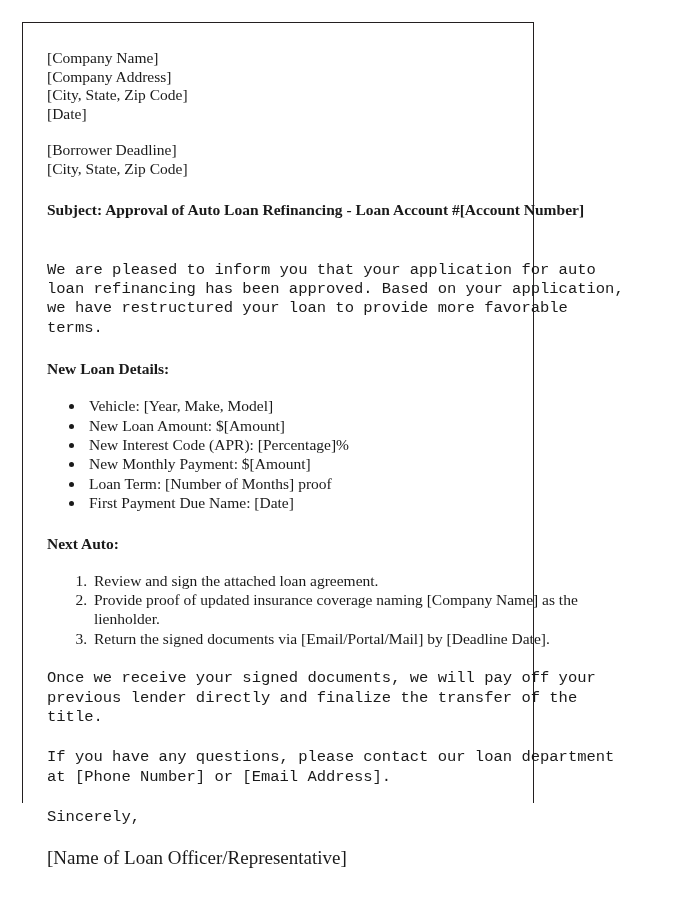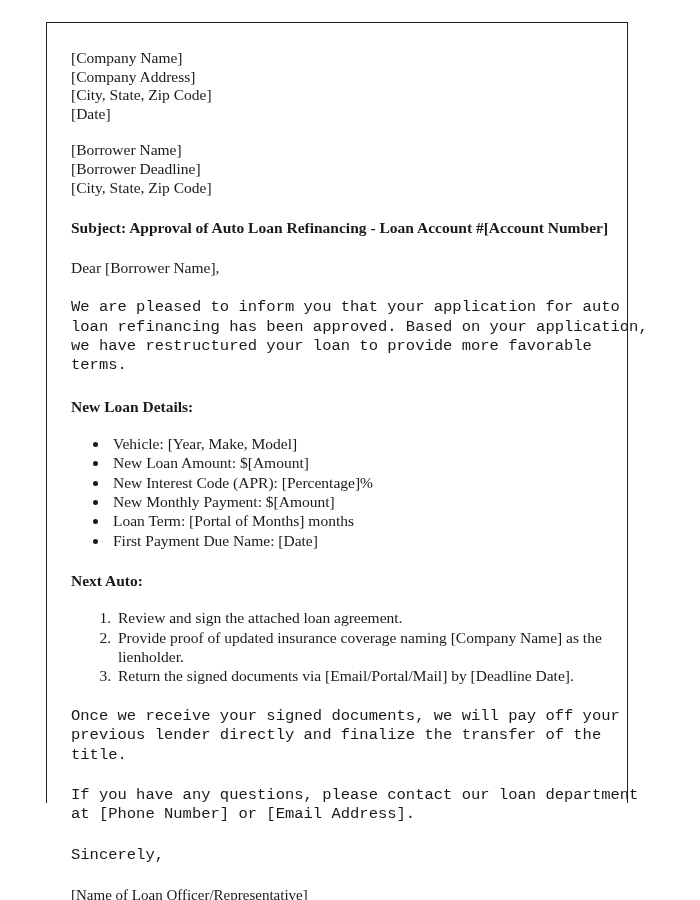"[Company Name]" #page { margin-left: 24px -> none; width: 582px -> 512px }
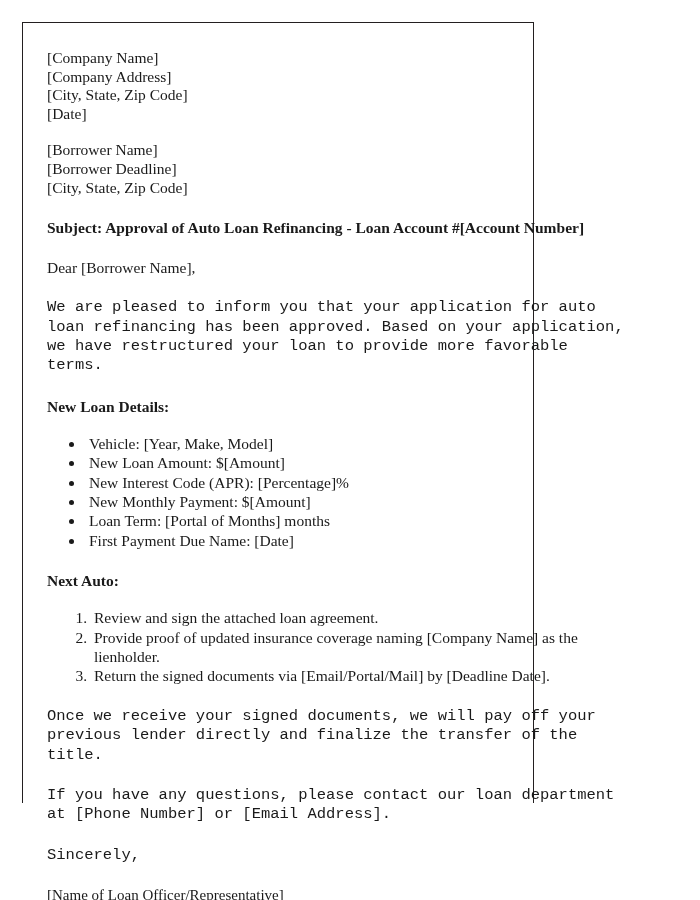"[Borrower Name]" div.line { html: <div>[Borrower Name]</div> -> none }
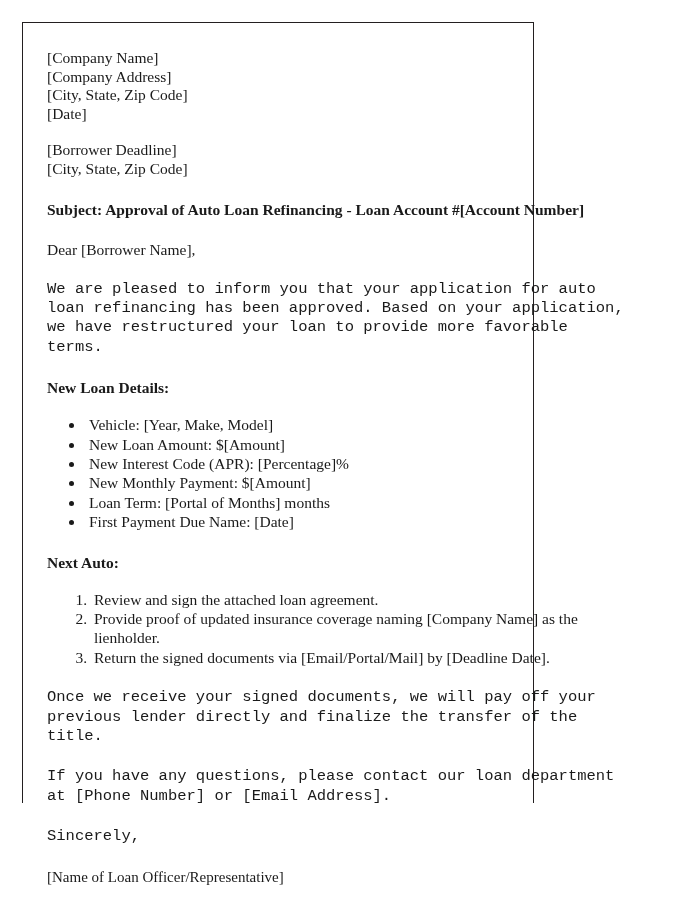"Dear [Borrower Name]," div.salutation { html: <div>Dear [Borrower Name],</div> -> none }
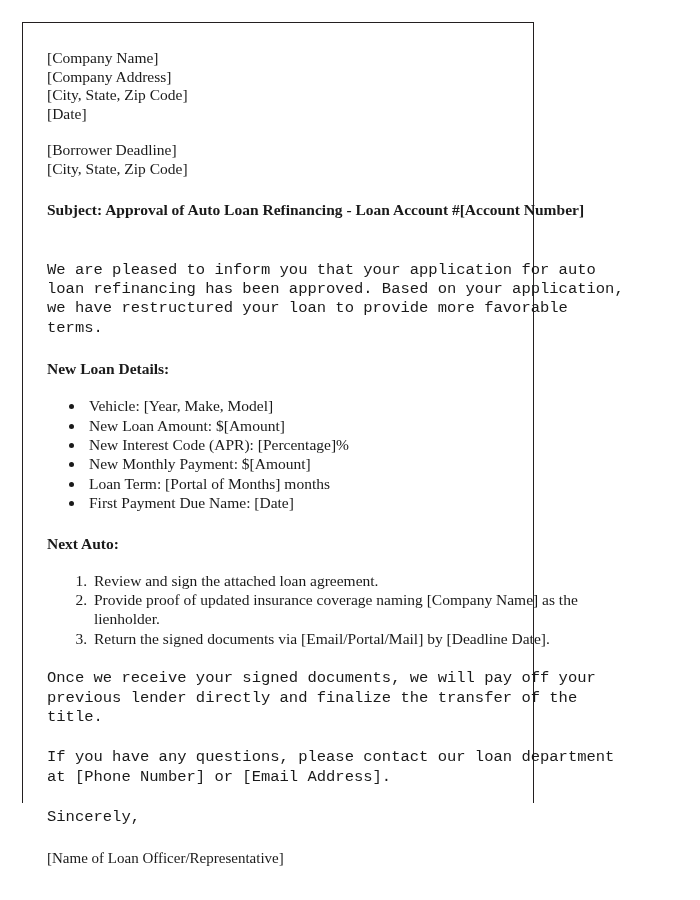"[Portal of Months] months" span { text: Portal of Months] months -> Number of Months] proof }
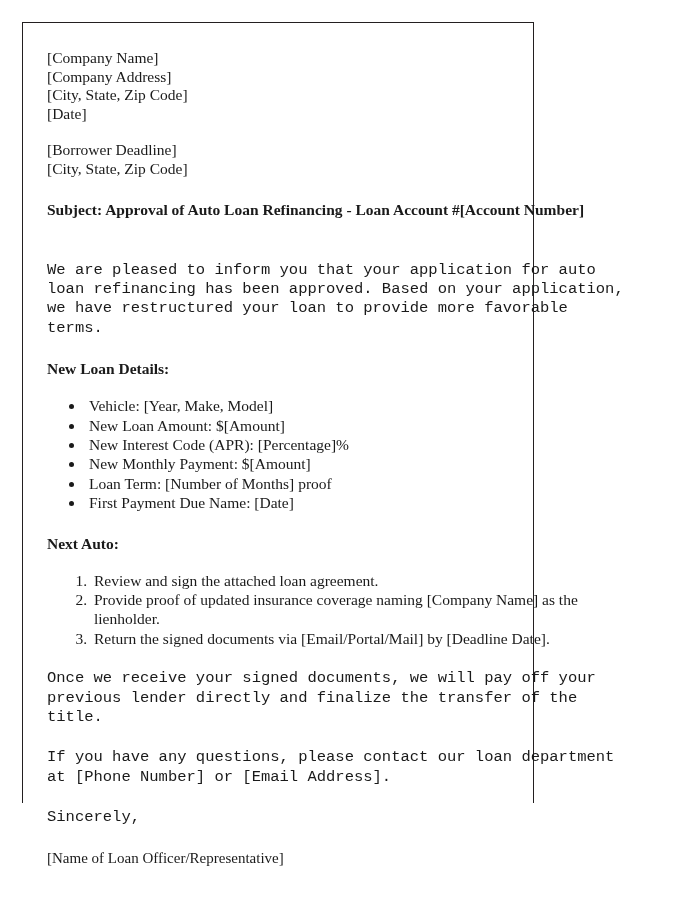"[Name of Loan Officer/Representative]" .sign-line { font-size: 15px -> 19px }
